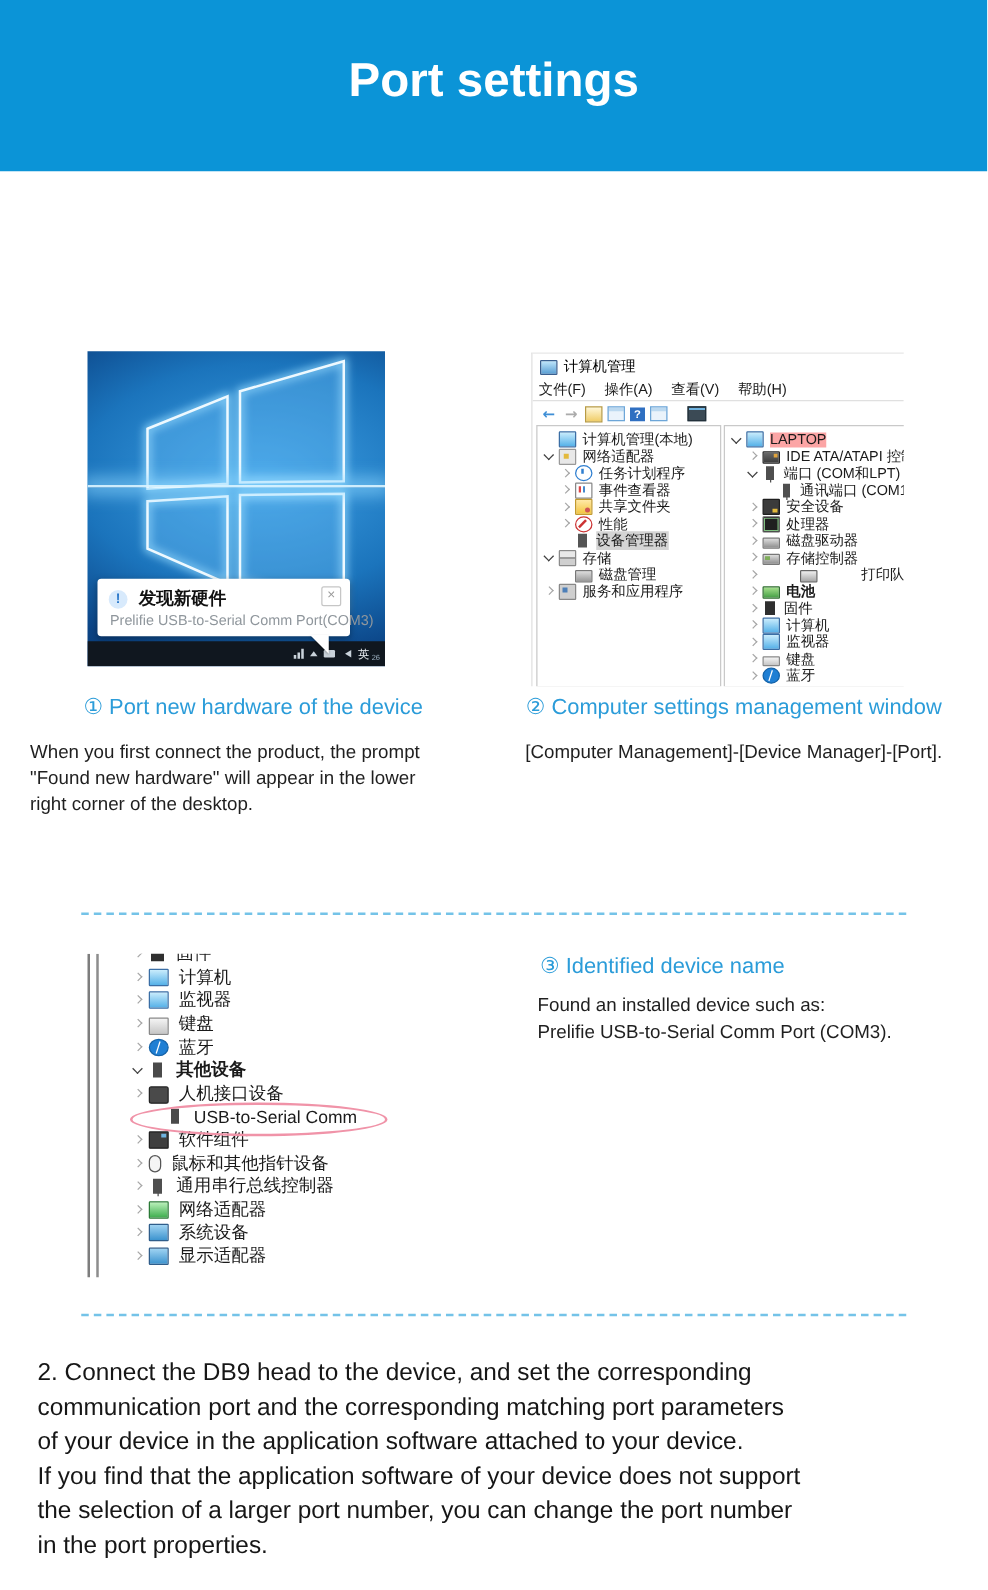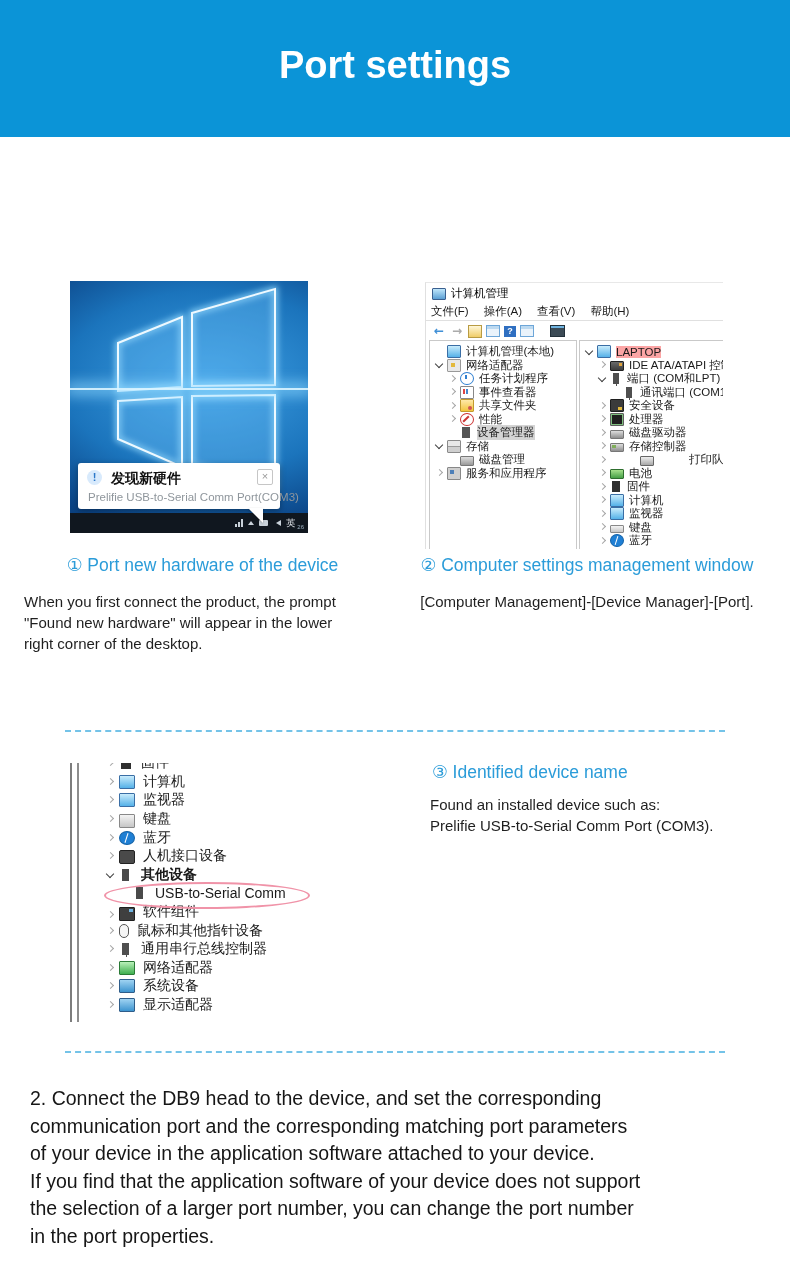"发现新硬件" .balloon .brow { align-items: none -> center }
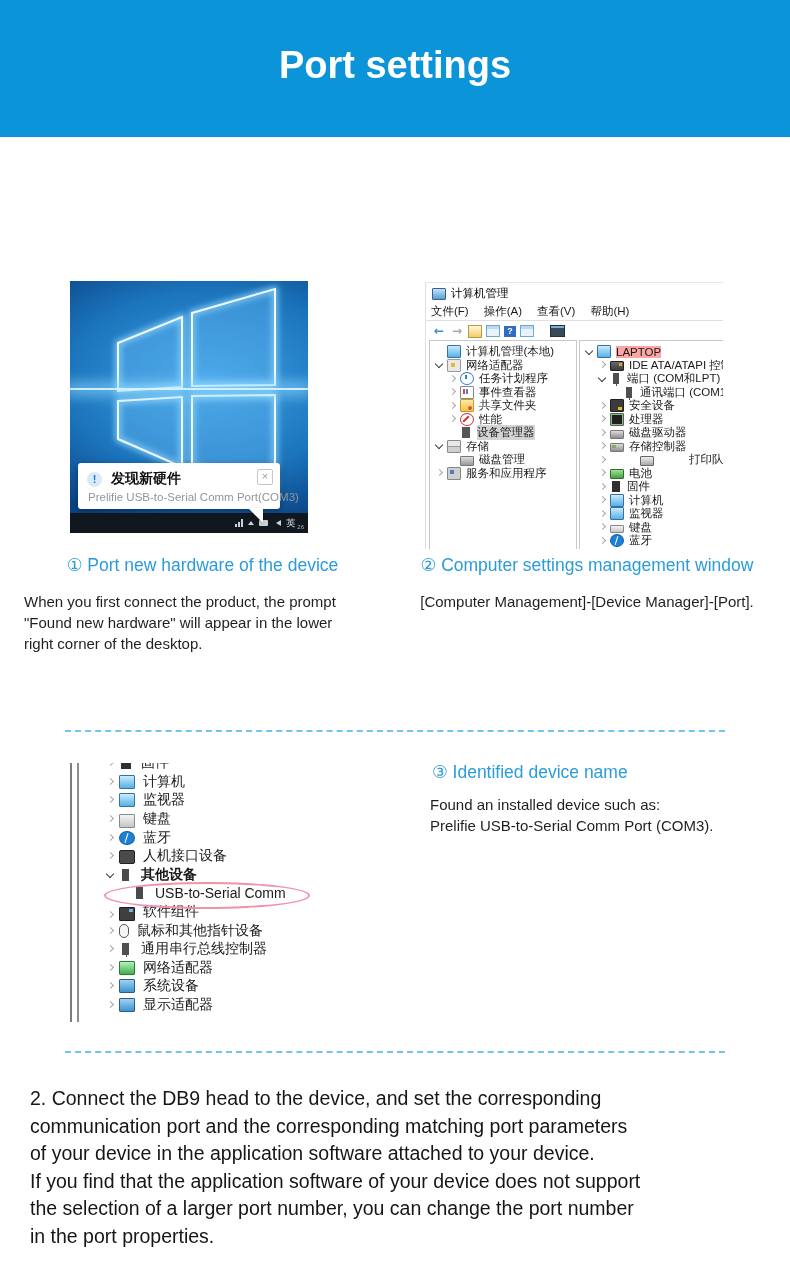"电池" div.trow { font-weight: none -> bold }
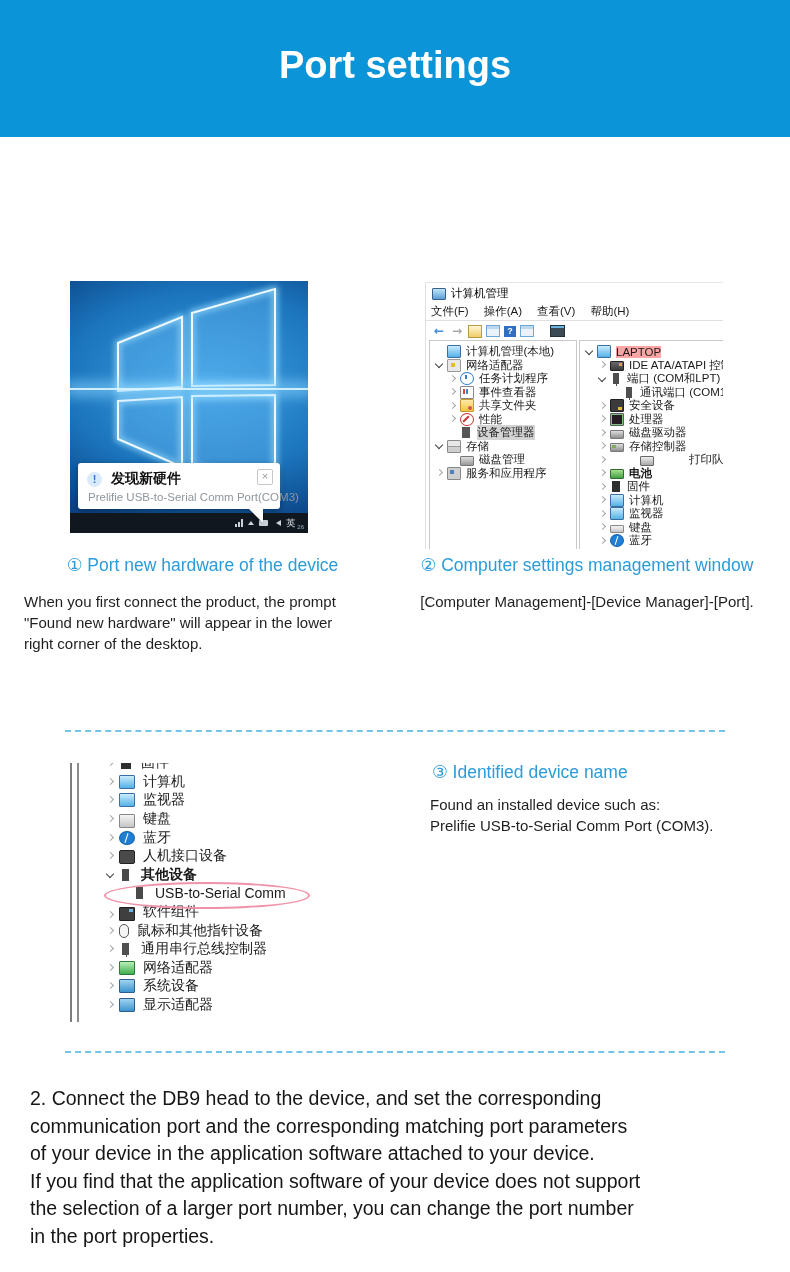"人机接口设备" div.trow { order: before "其他设备" -> after "其他设备" }
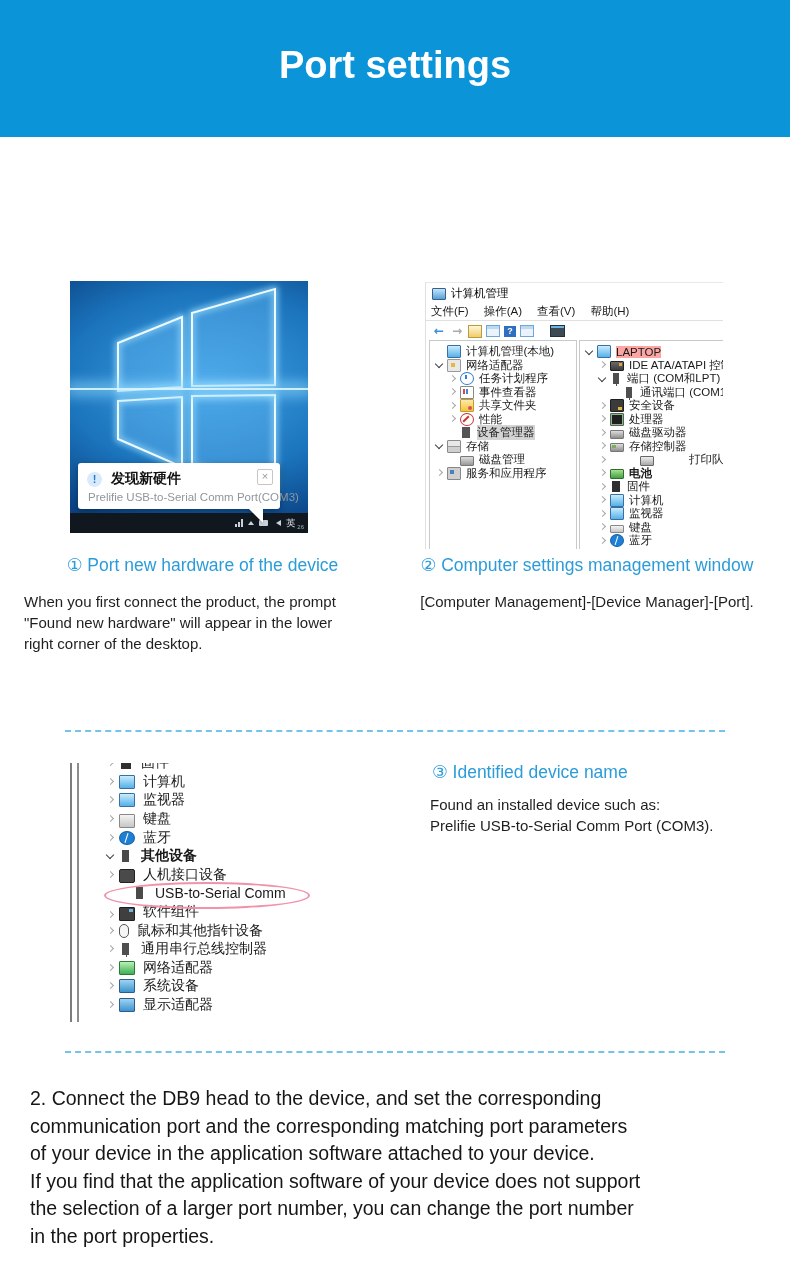"软件组件" div.trow { align-items: flex-end -> none }
